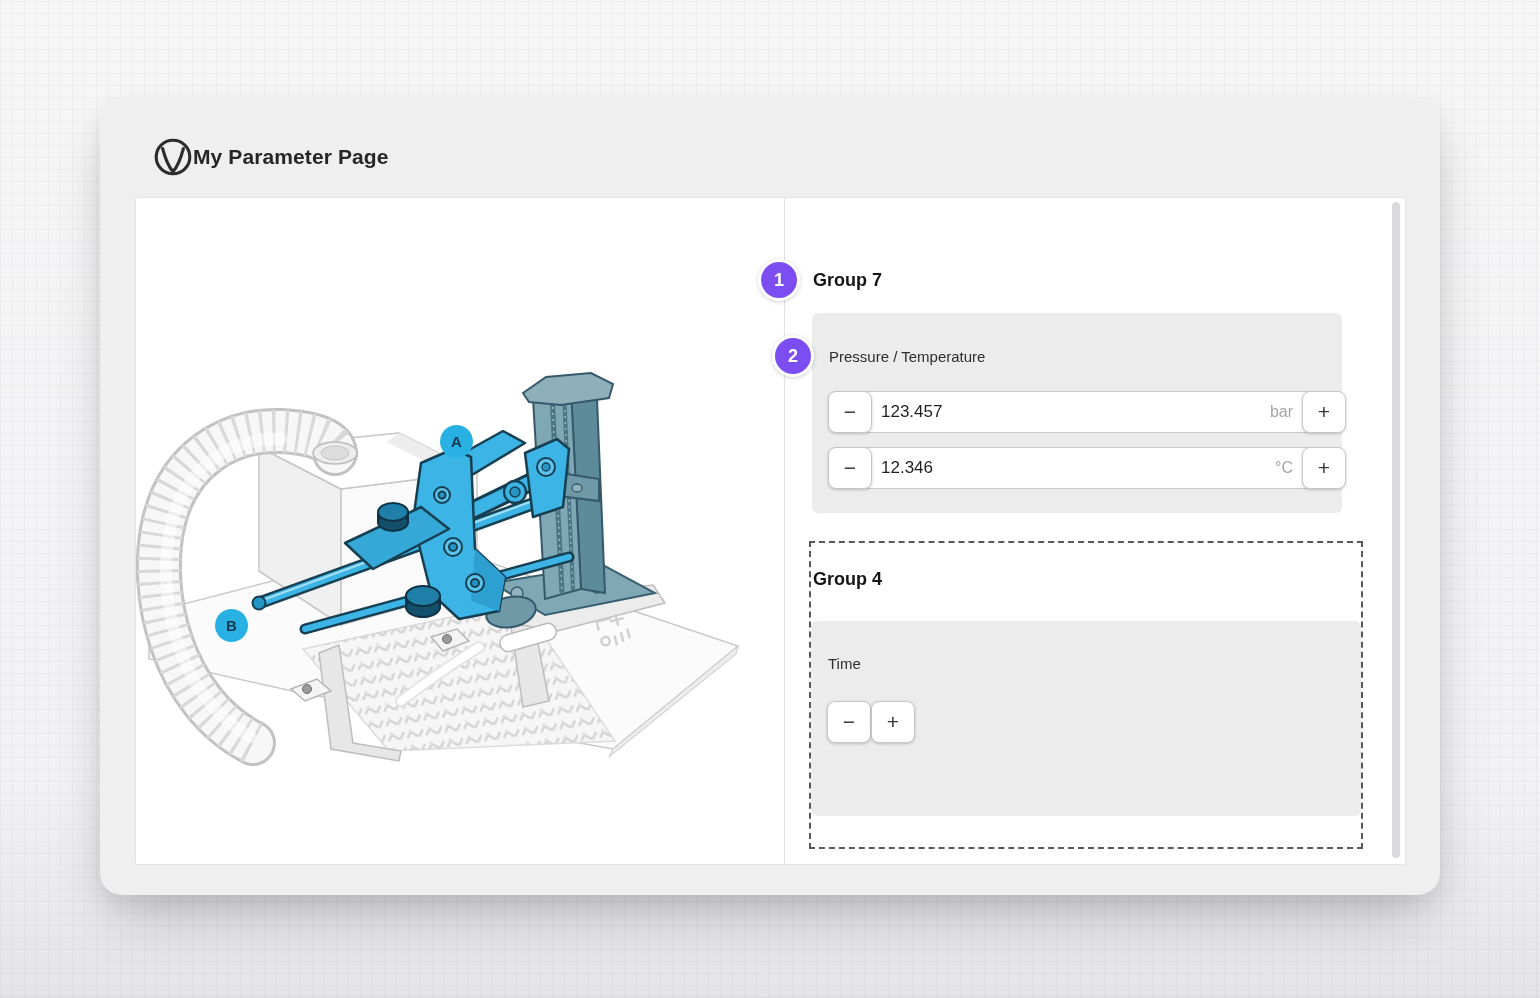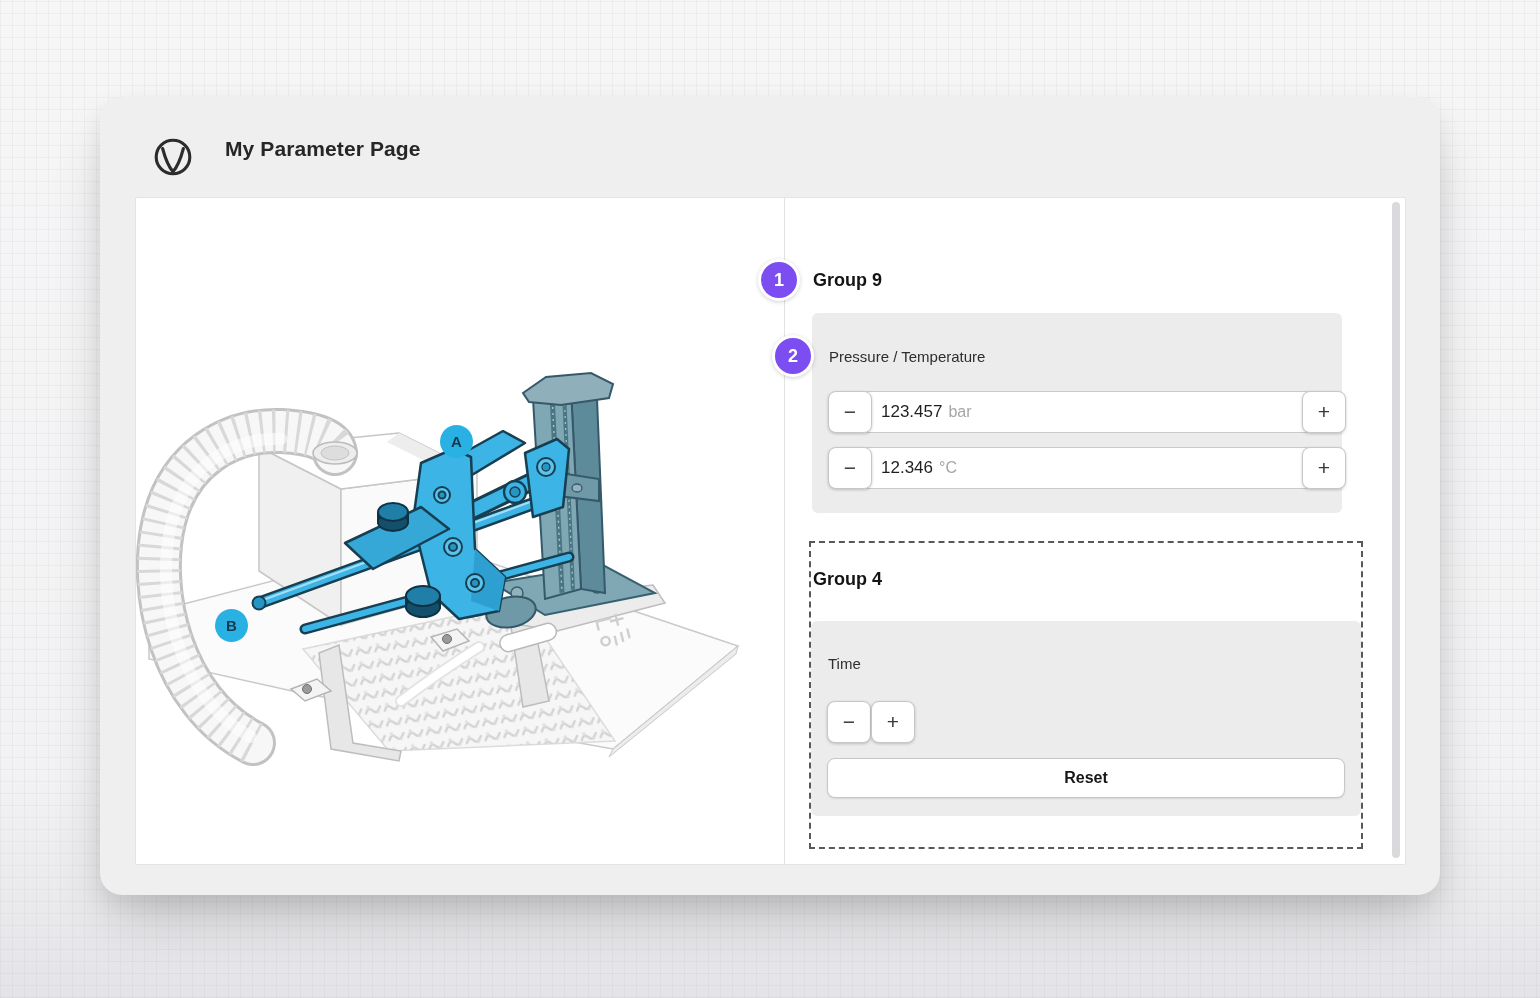"My Parameter Page" .app-header { align-items: flex-start -> center; gap: 32px -> 0 }
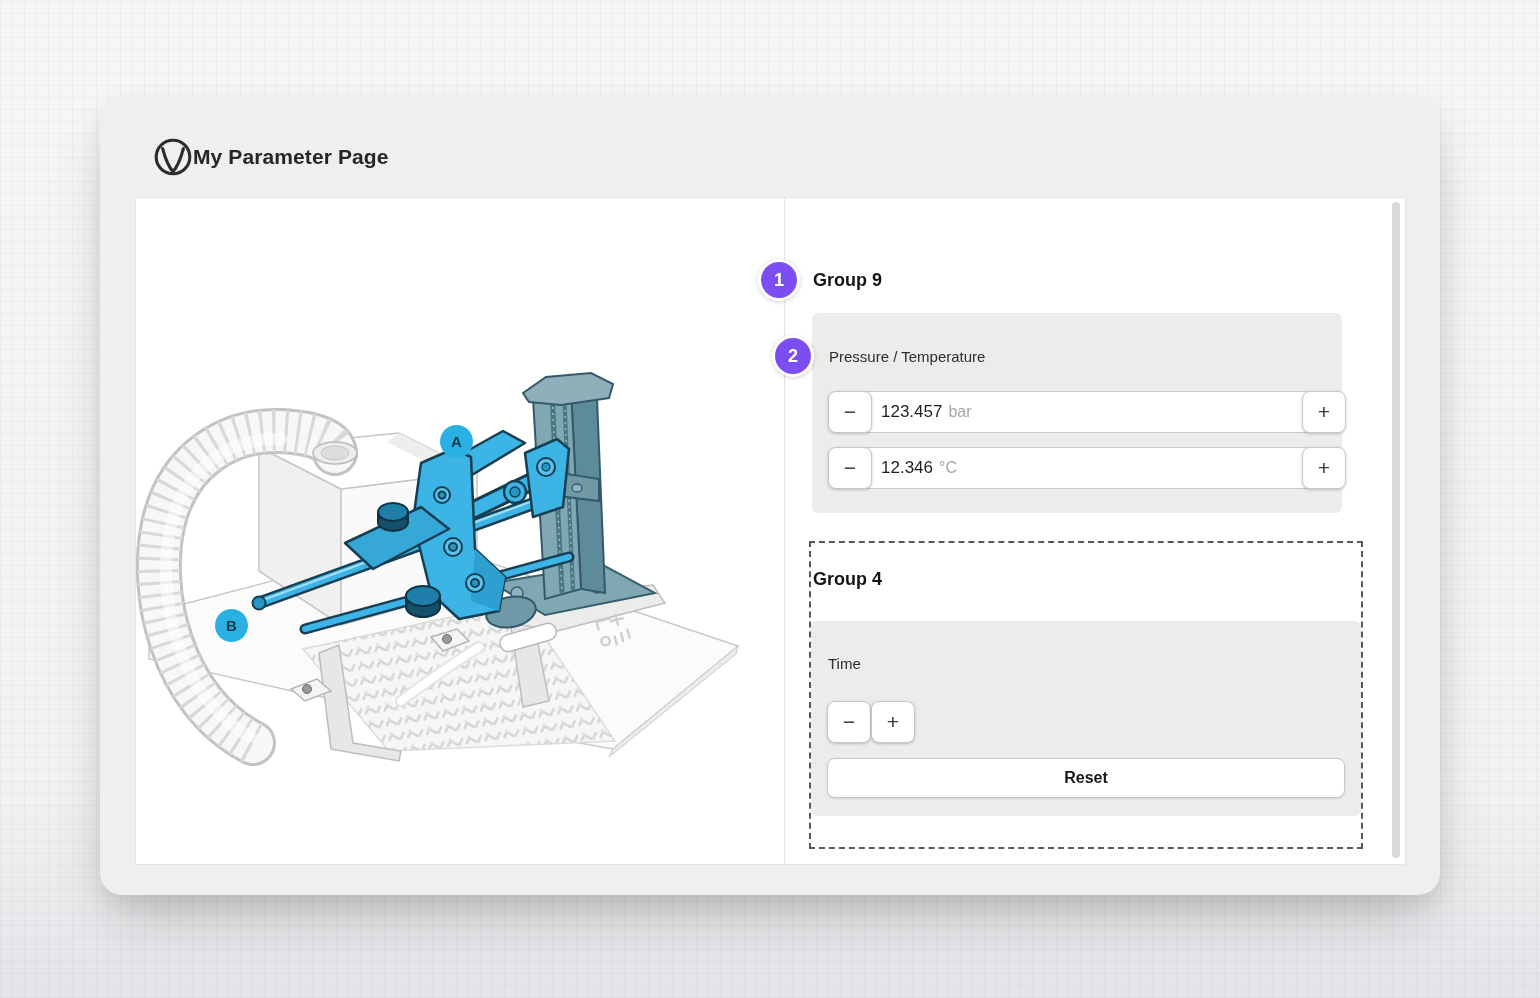"Group 9" div.group-title { text: 9 -> 7 }
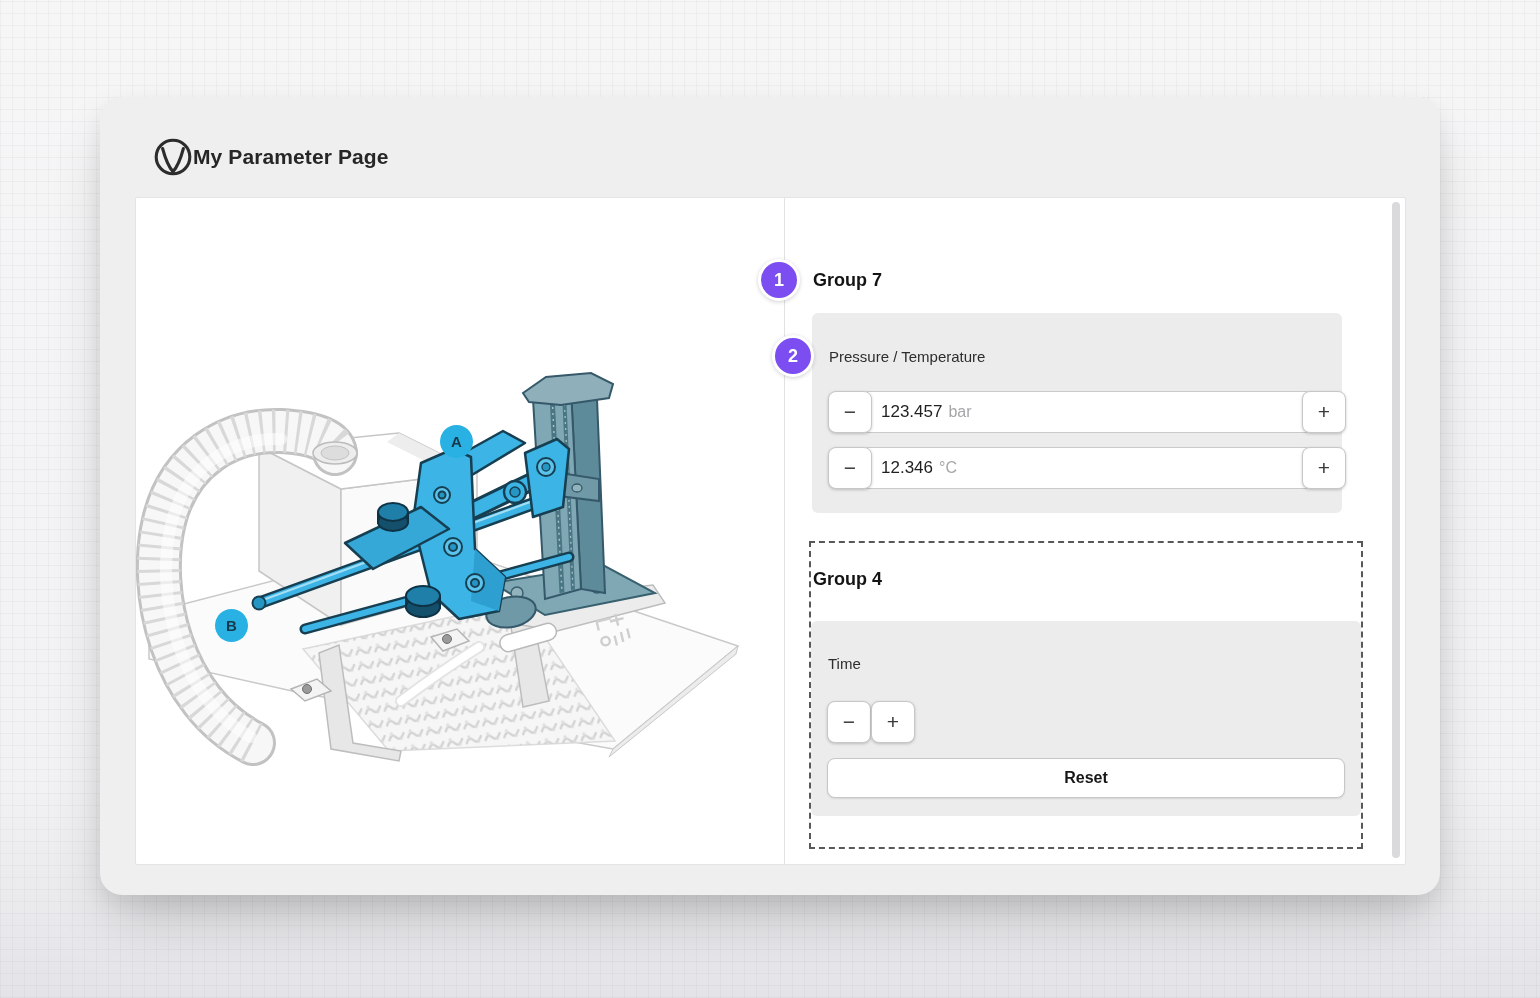"123.457" .step-field { justify-content: flex-start -> space-between }
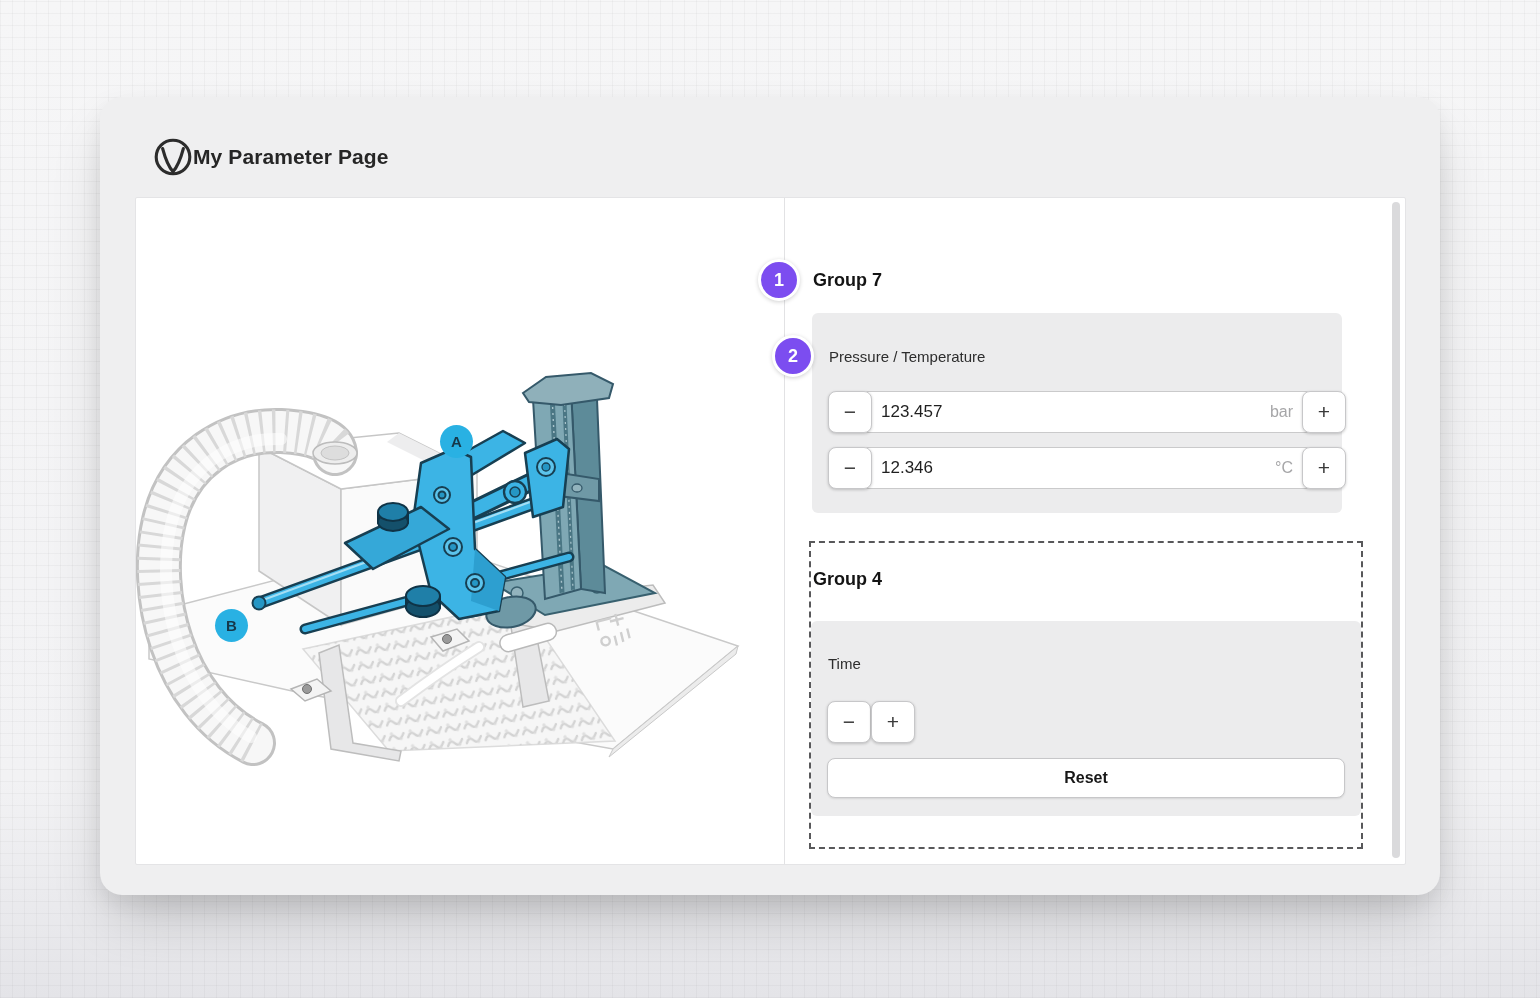"Reset" div.reset-btn { html: <div>Reset</div> -> none }
